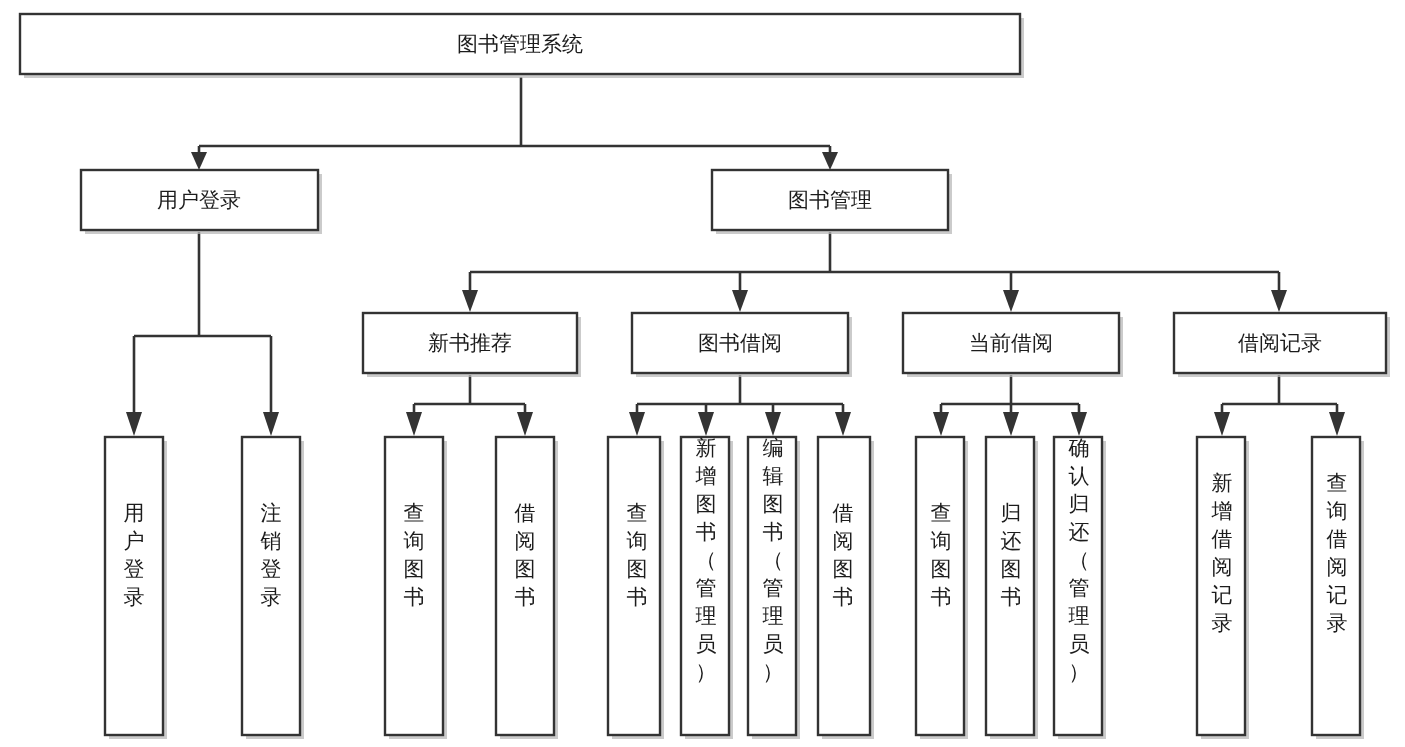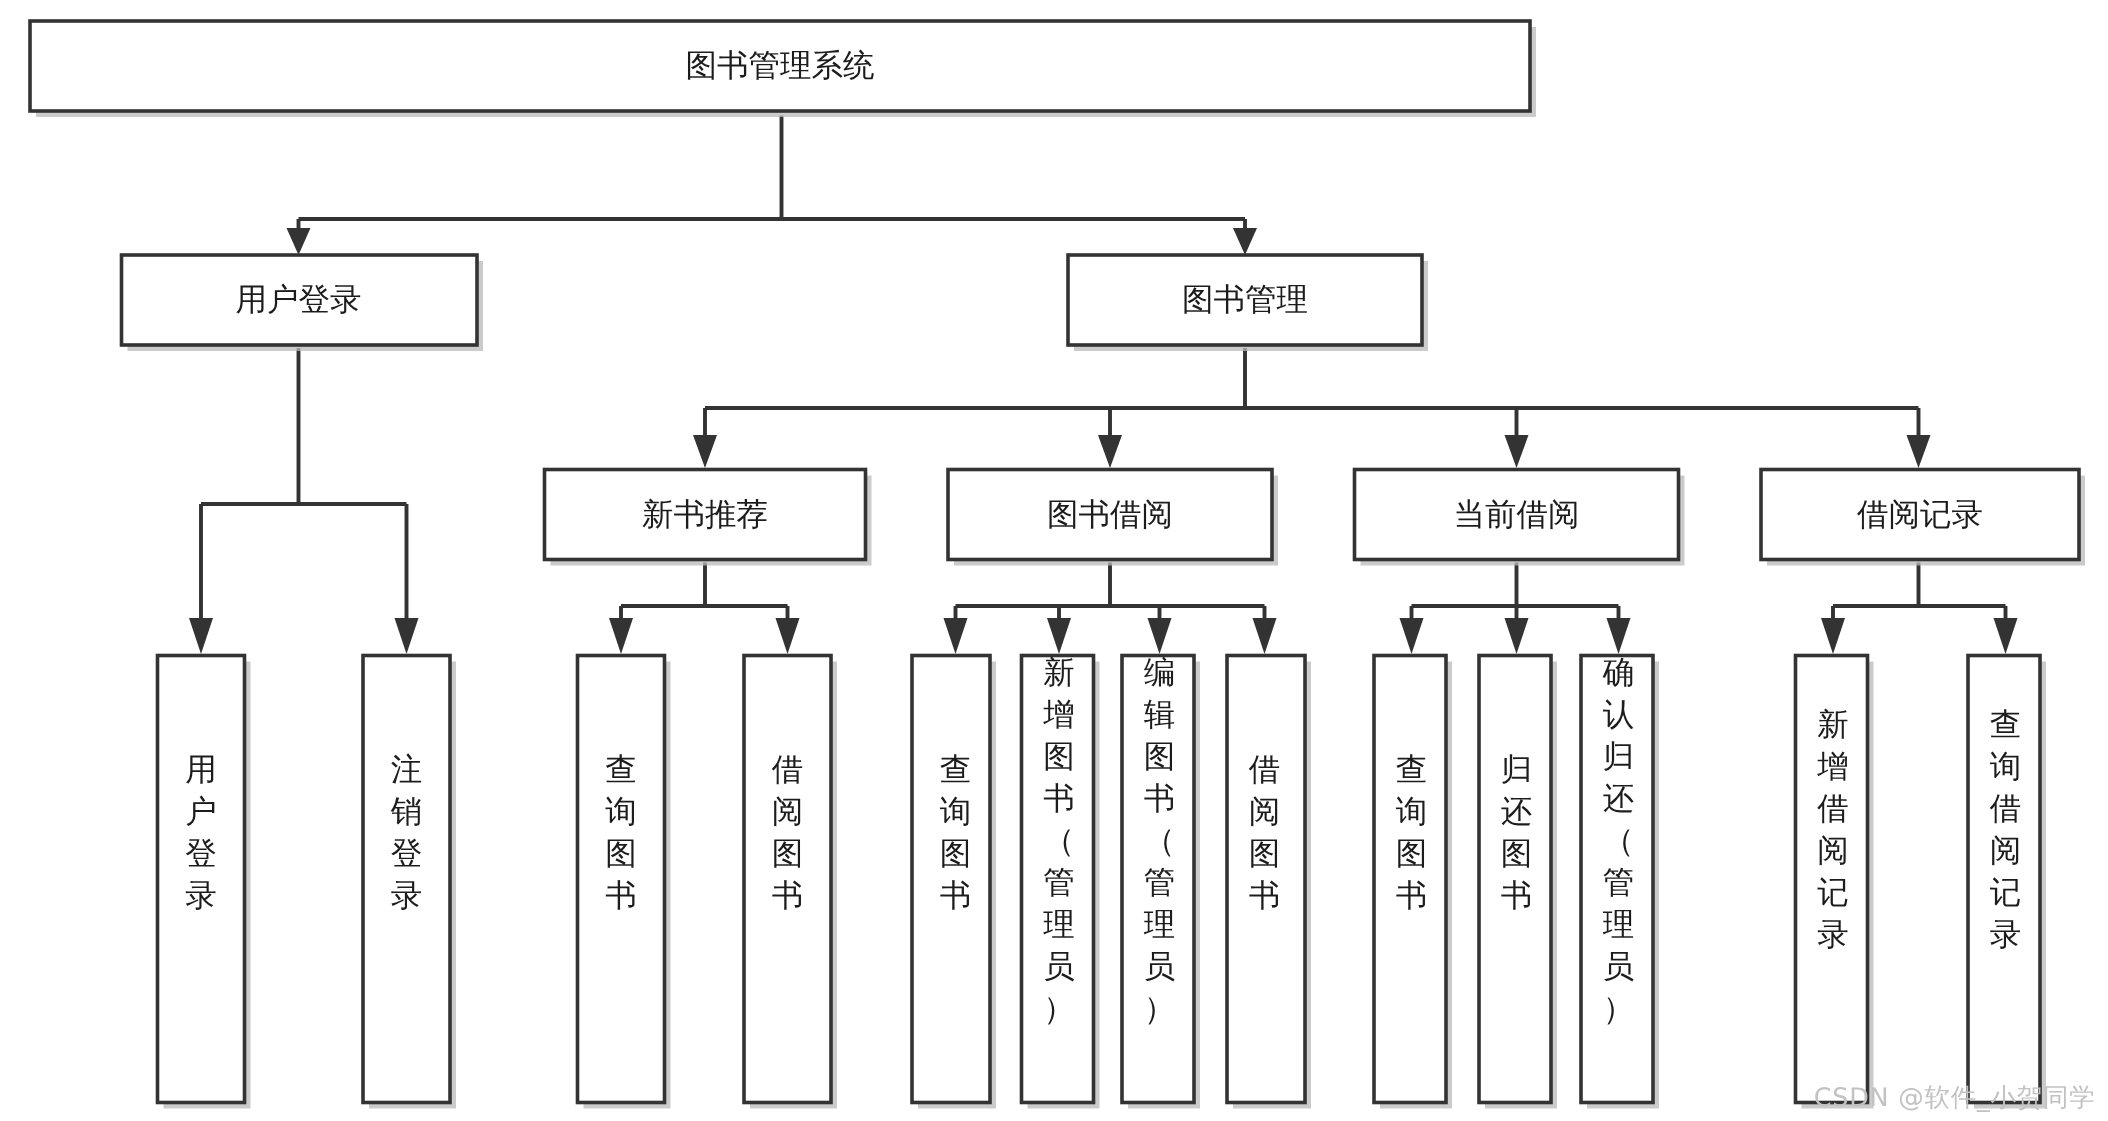"CSDN @软件_小贺同学" div.watermark { html: <div>CSDN @软件_小贺同学</div> -> none }
